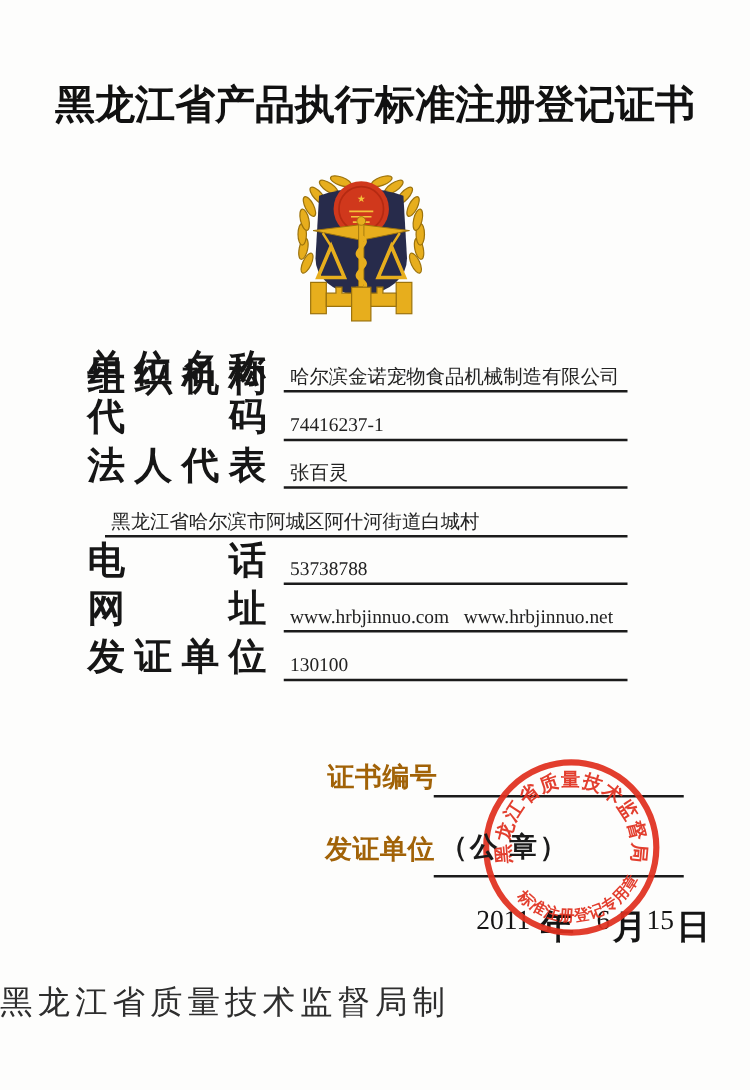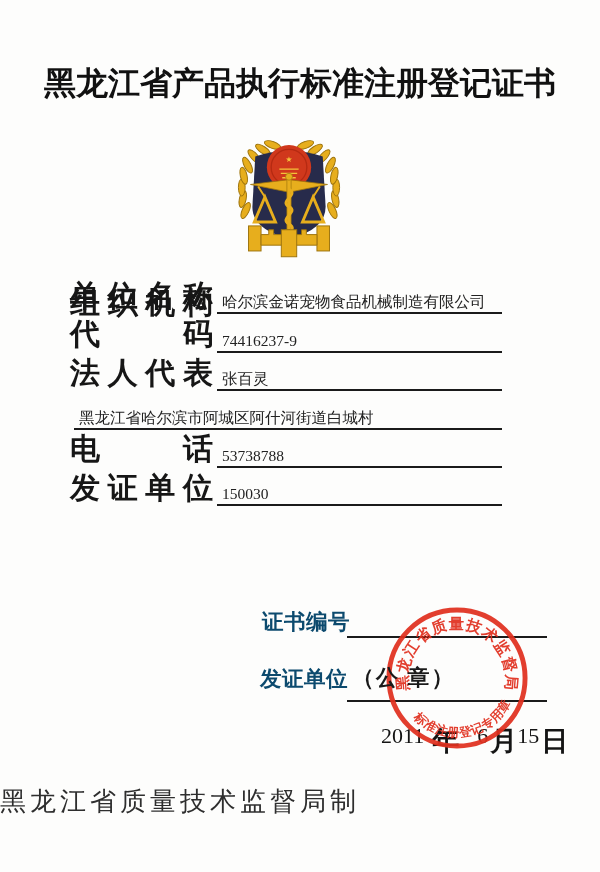"哈尔滨金诺宠物食品机械制造有限公司" .form-value { margin-left: 4px -> 14px }
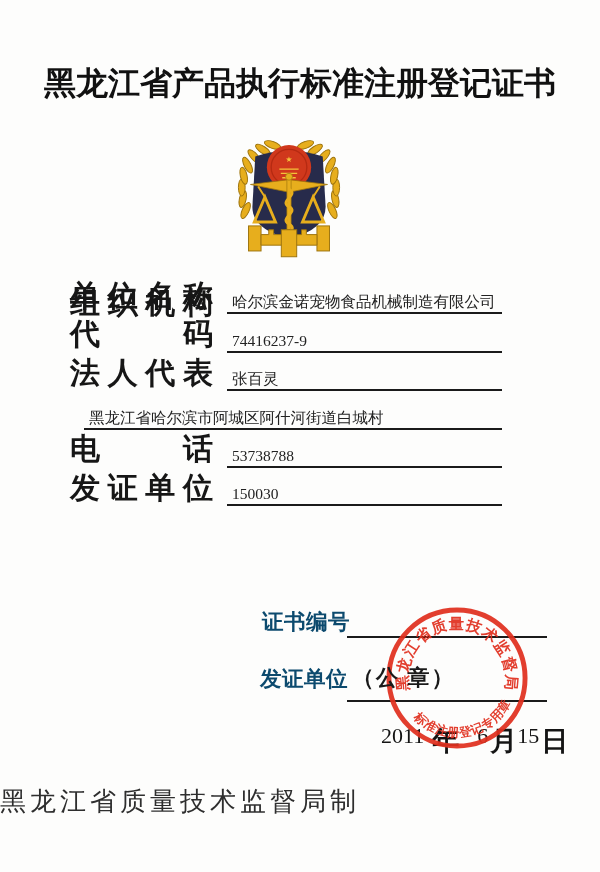"74416237-9" div.form-value { text: 74416237-9 -> 74416237-1 }
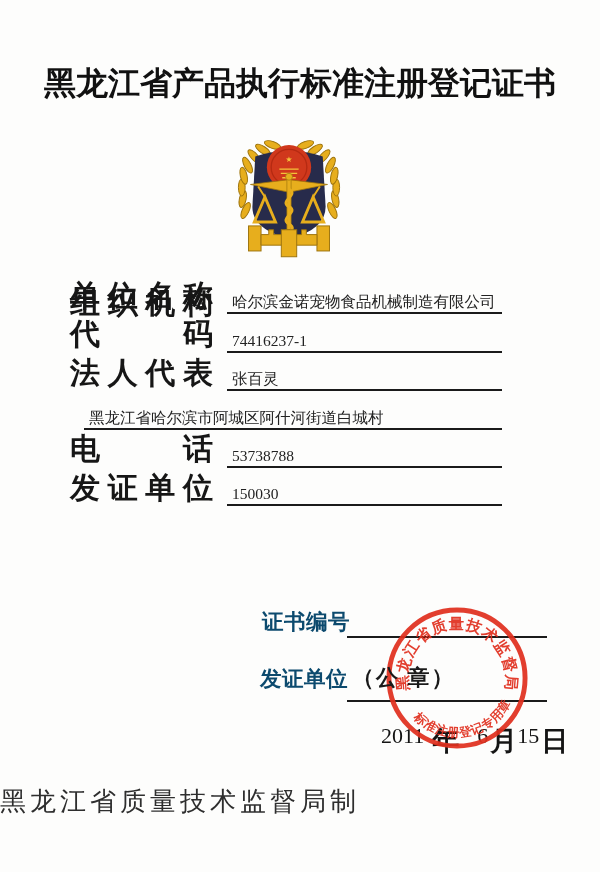"网址" div.form-row { html: none -> <div> <div>网址</div> <div>www.hrbjinnuo.com www.hrbjinnuo.net</div> </div> }
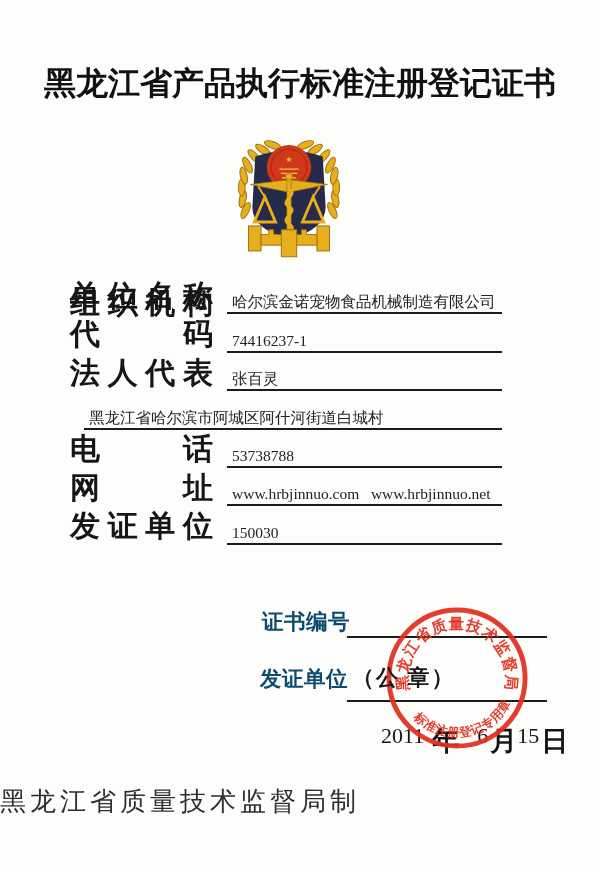"150030" div.form-value { text: 150030 -> 130100 }
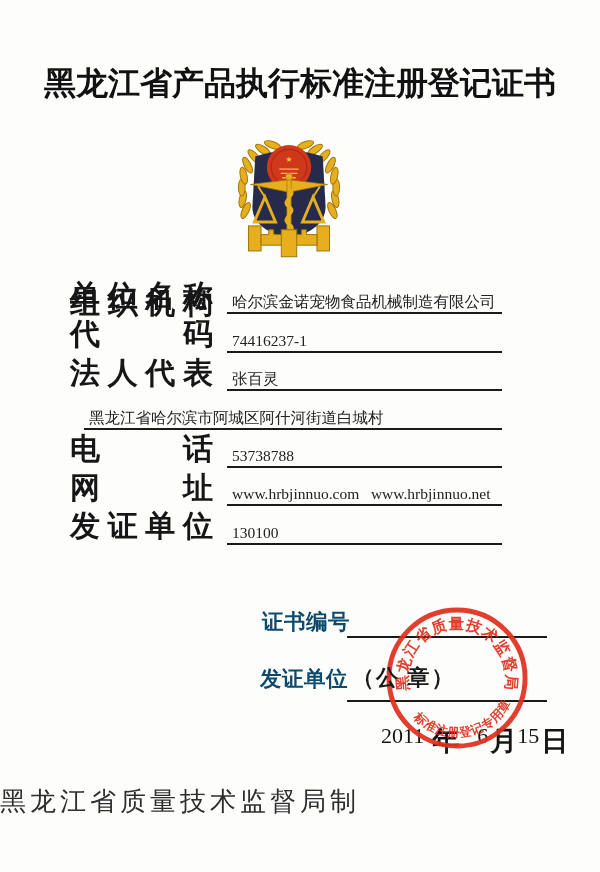"证书编号" .issue-label { color: #0c4a6e -> #a16207 }
